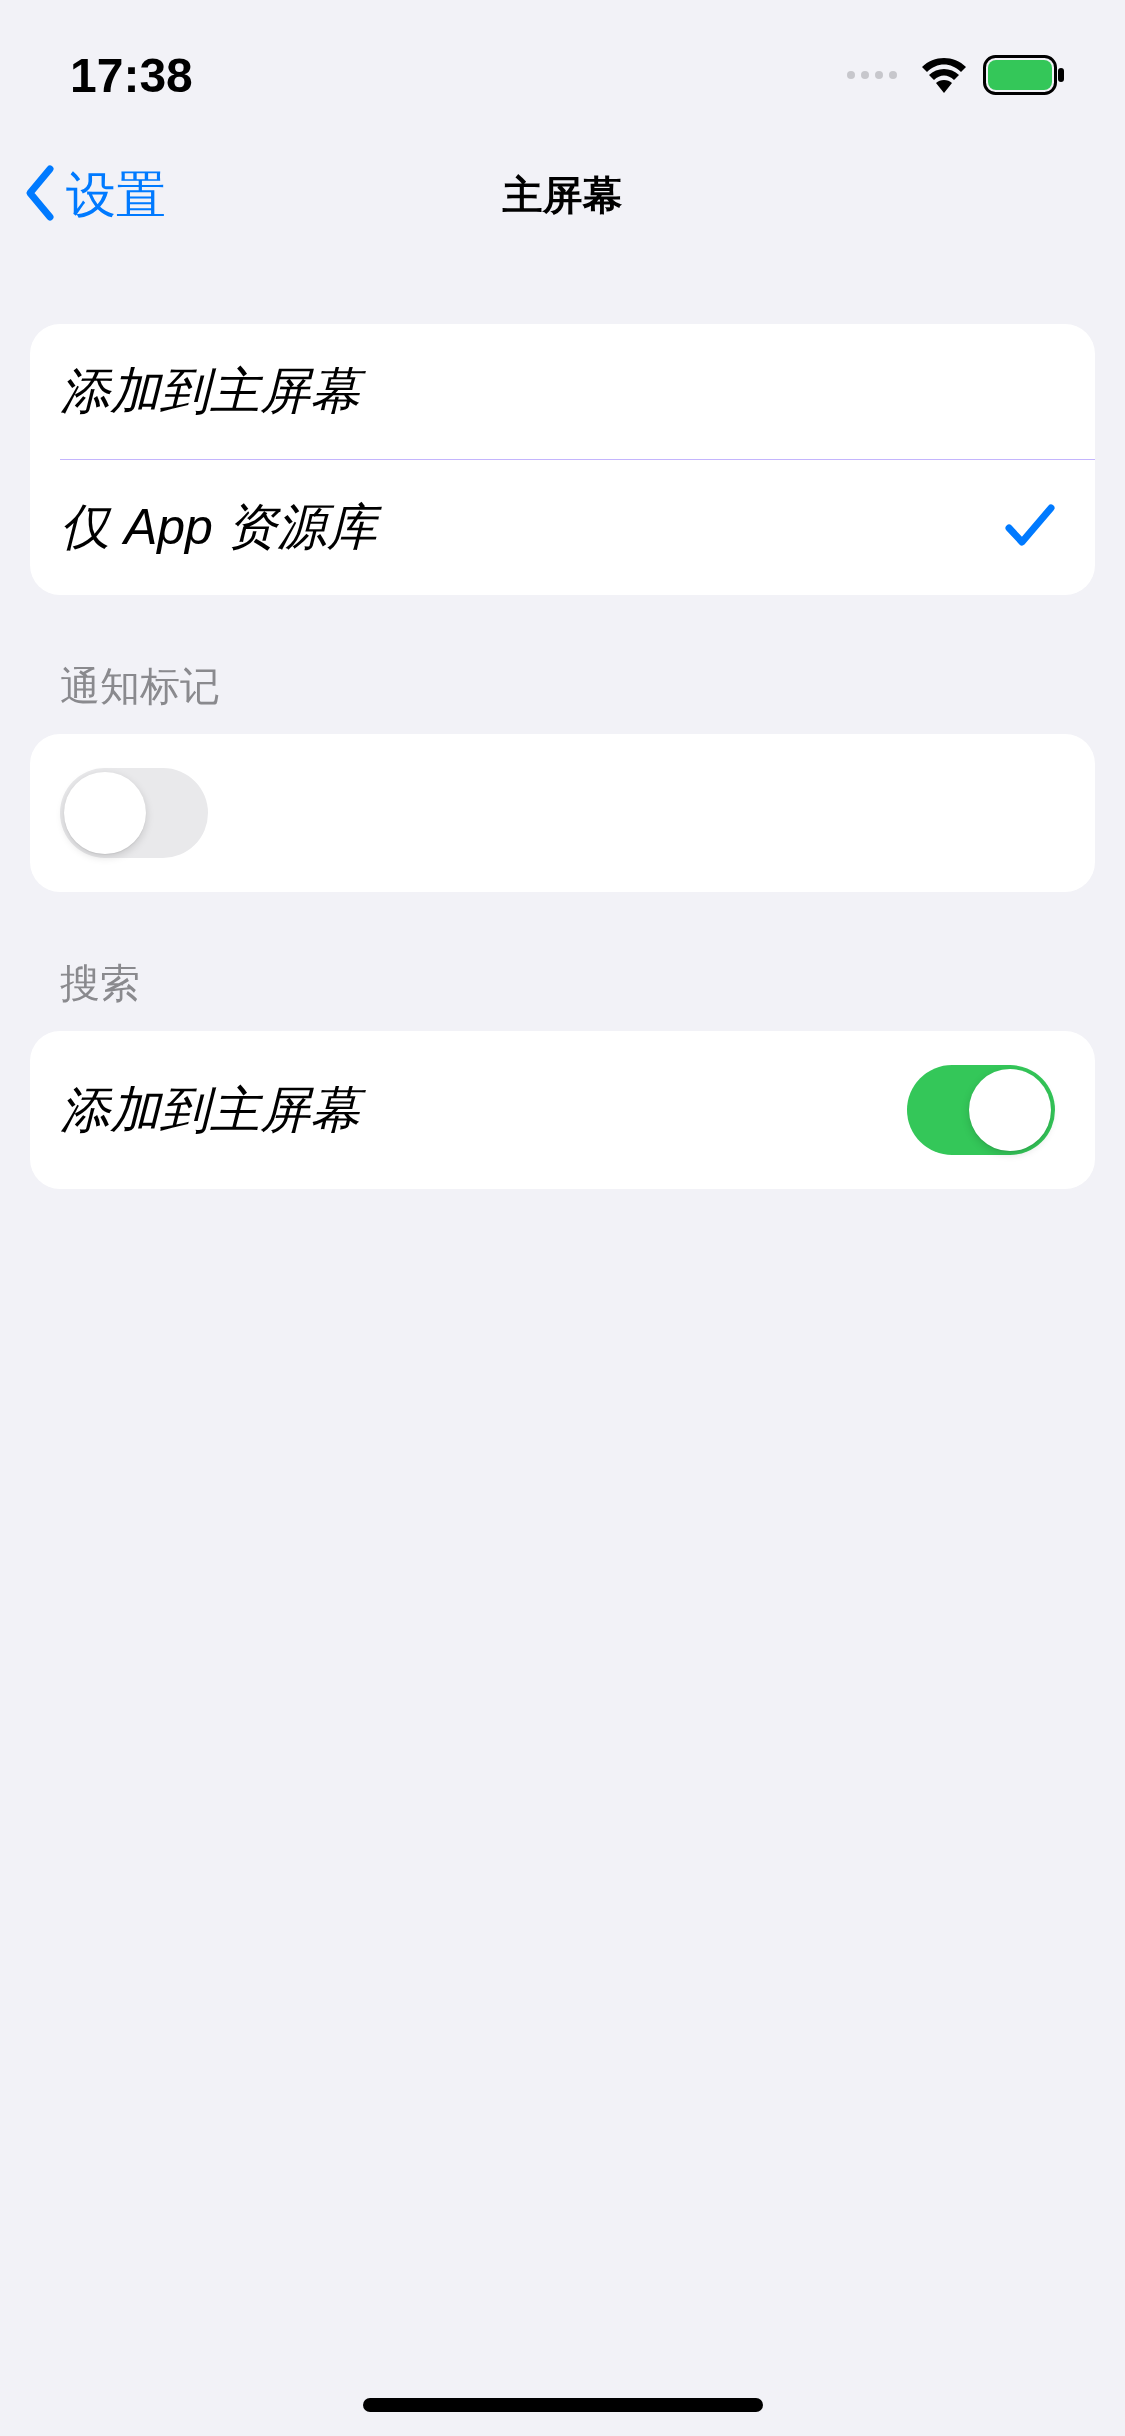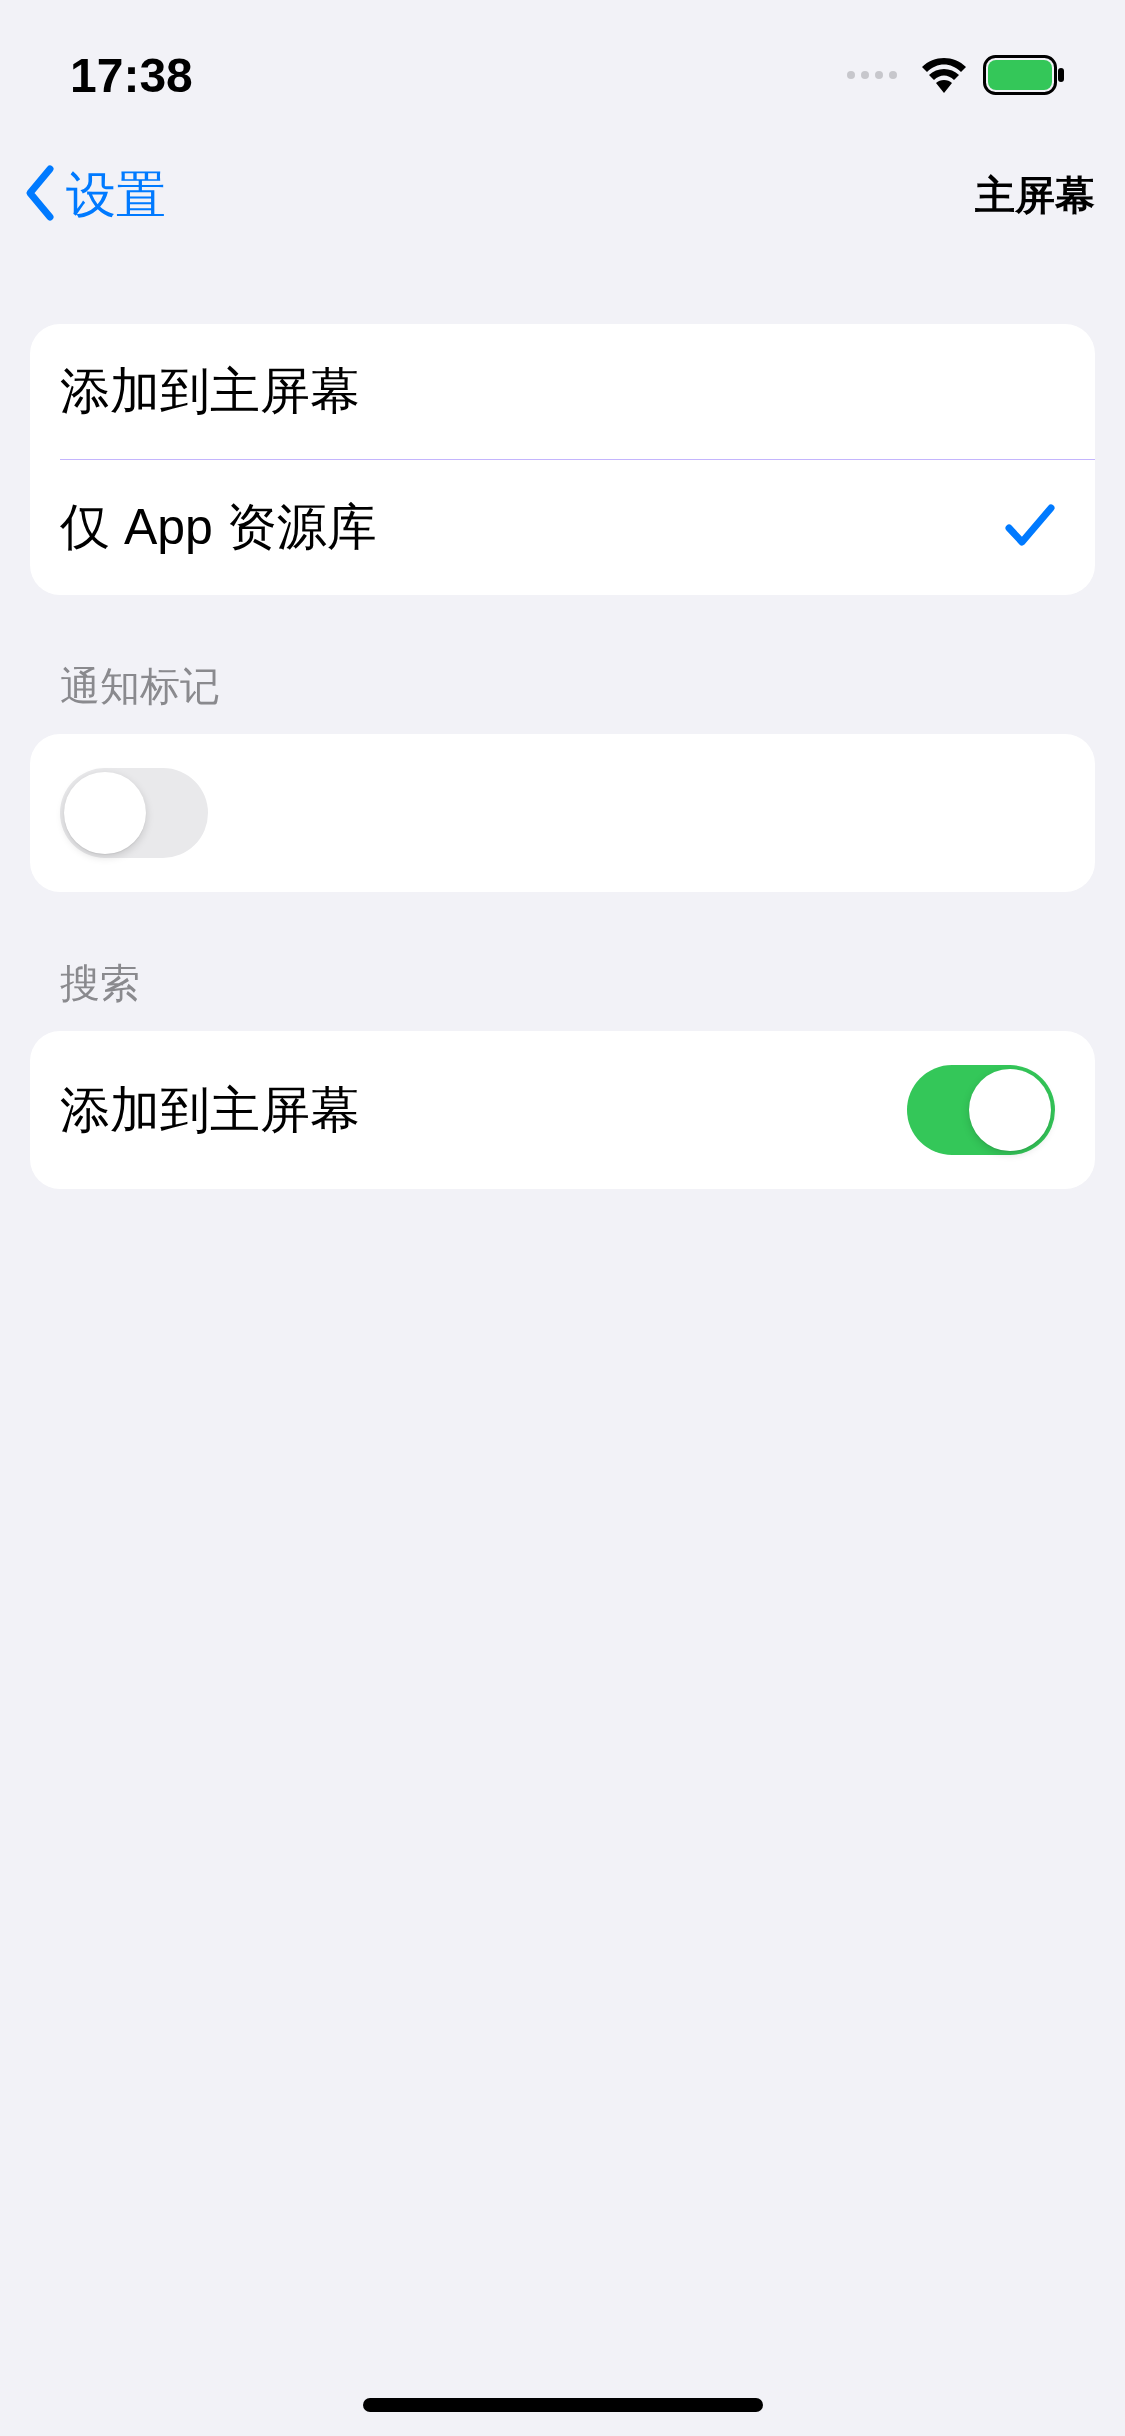"设置" .nav-bar { justify-content: flex-end -> center }
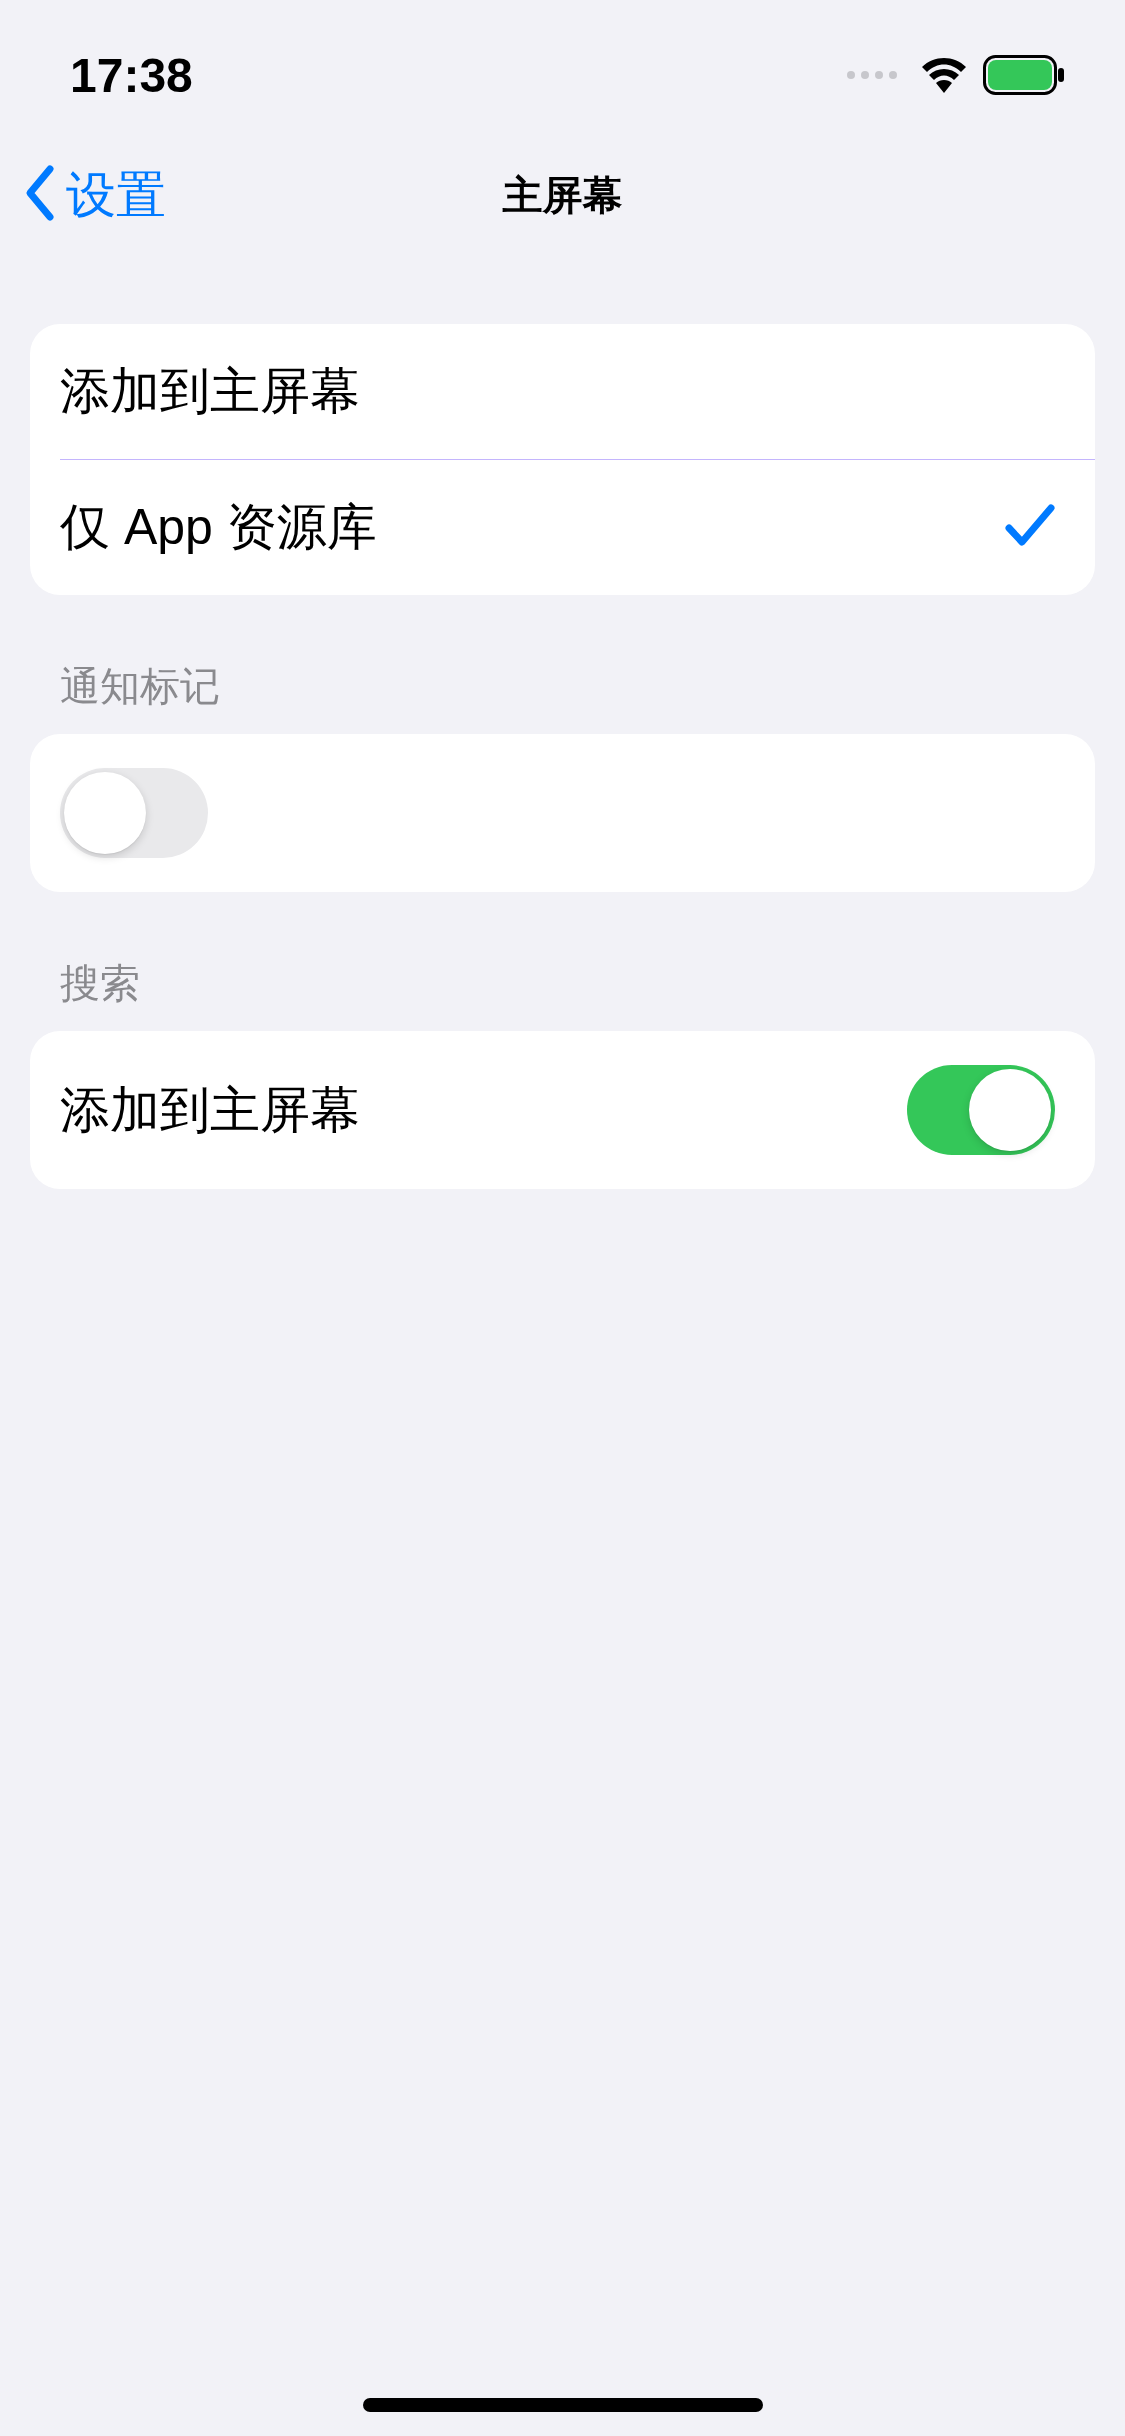"添加到主屏幕" .row { font-style: none -> italic }
